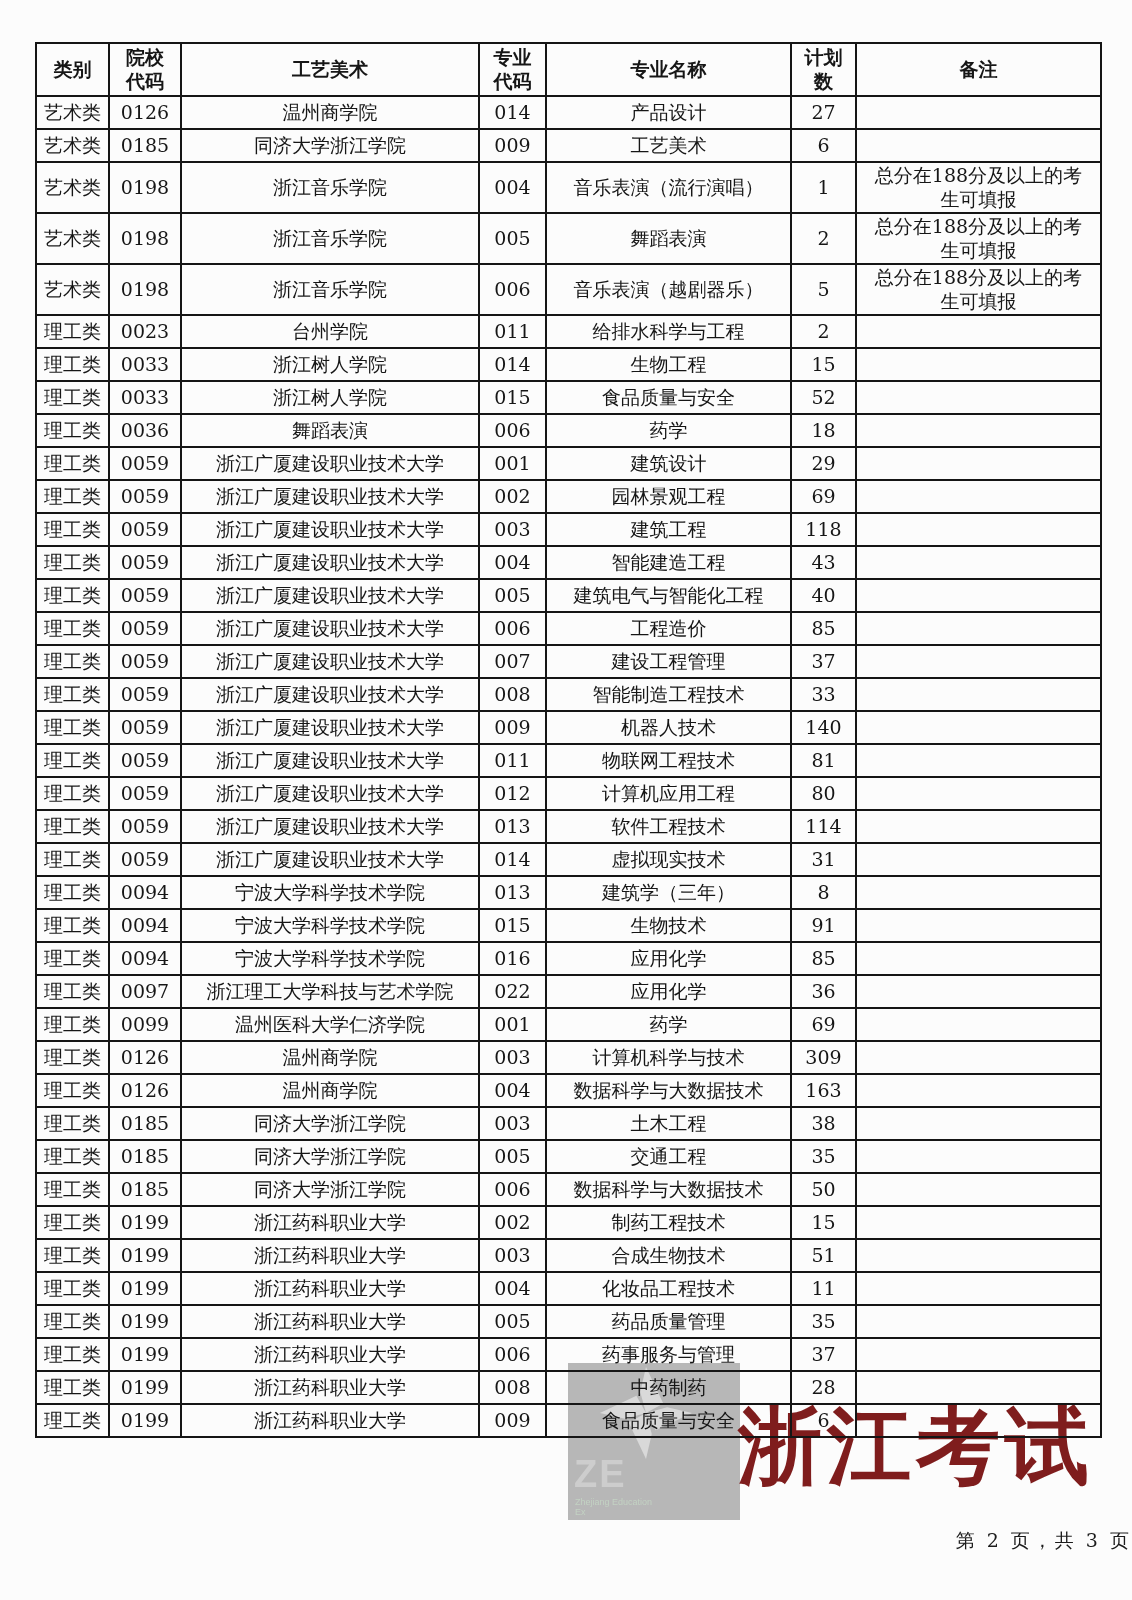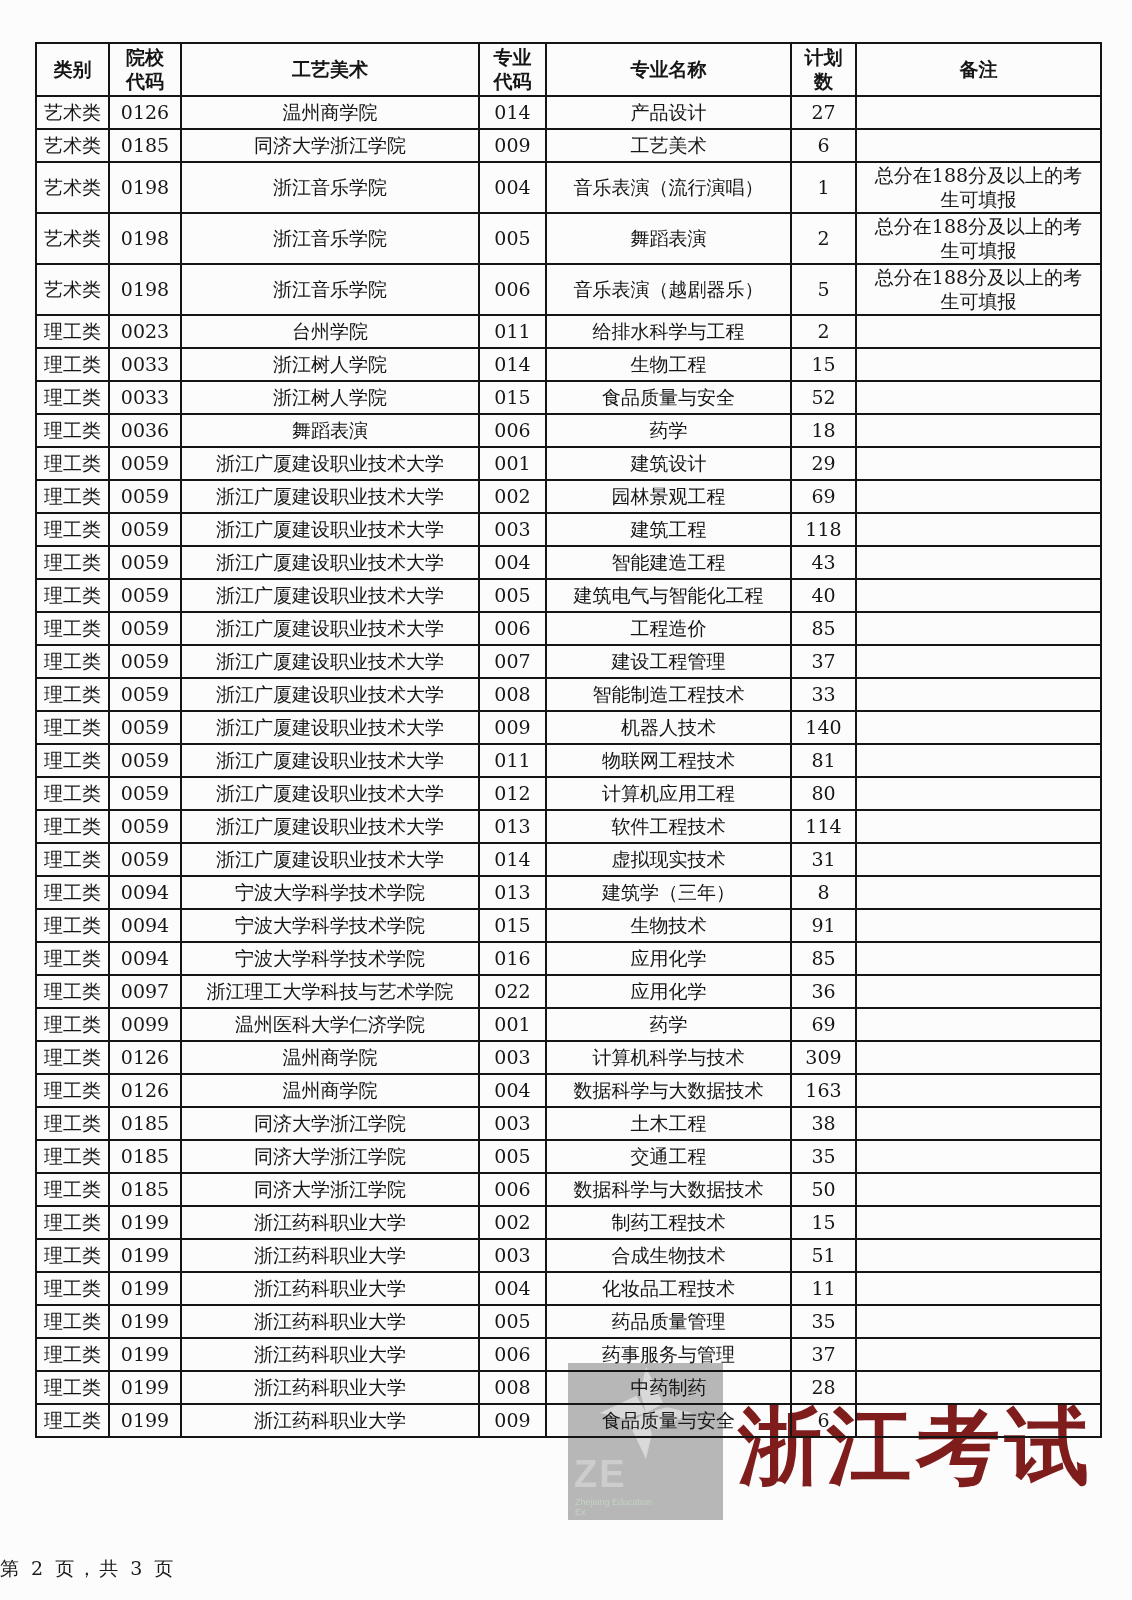"Zhejiang Education" .wm-block { width: 155px -> 172px }
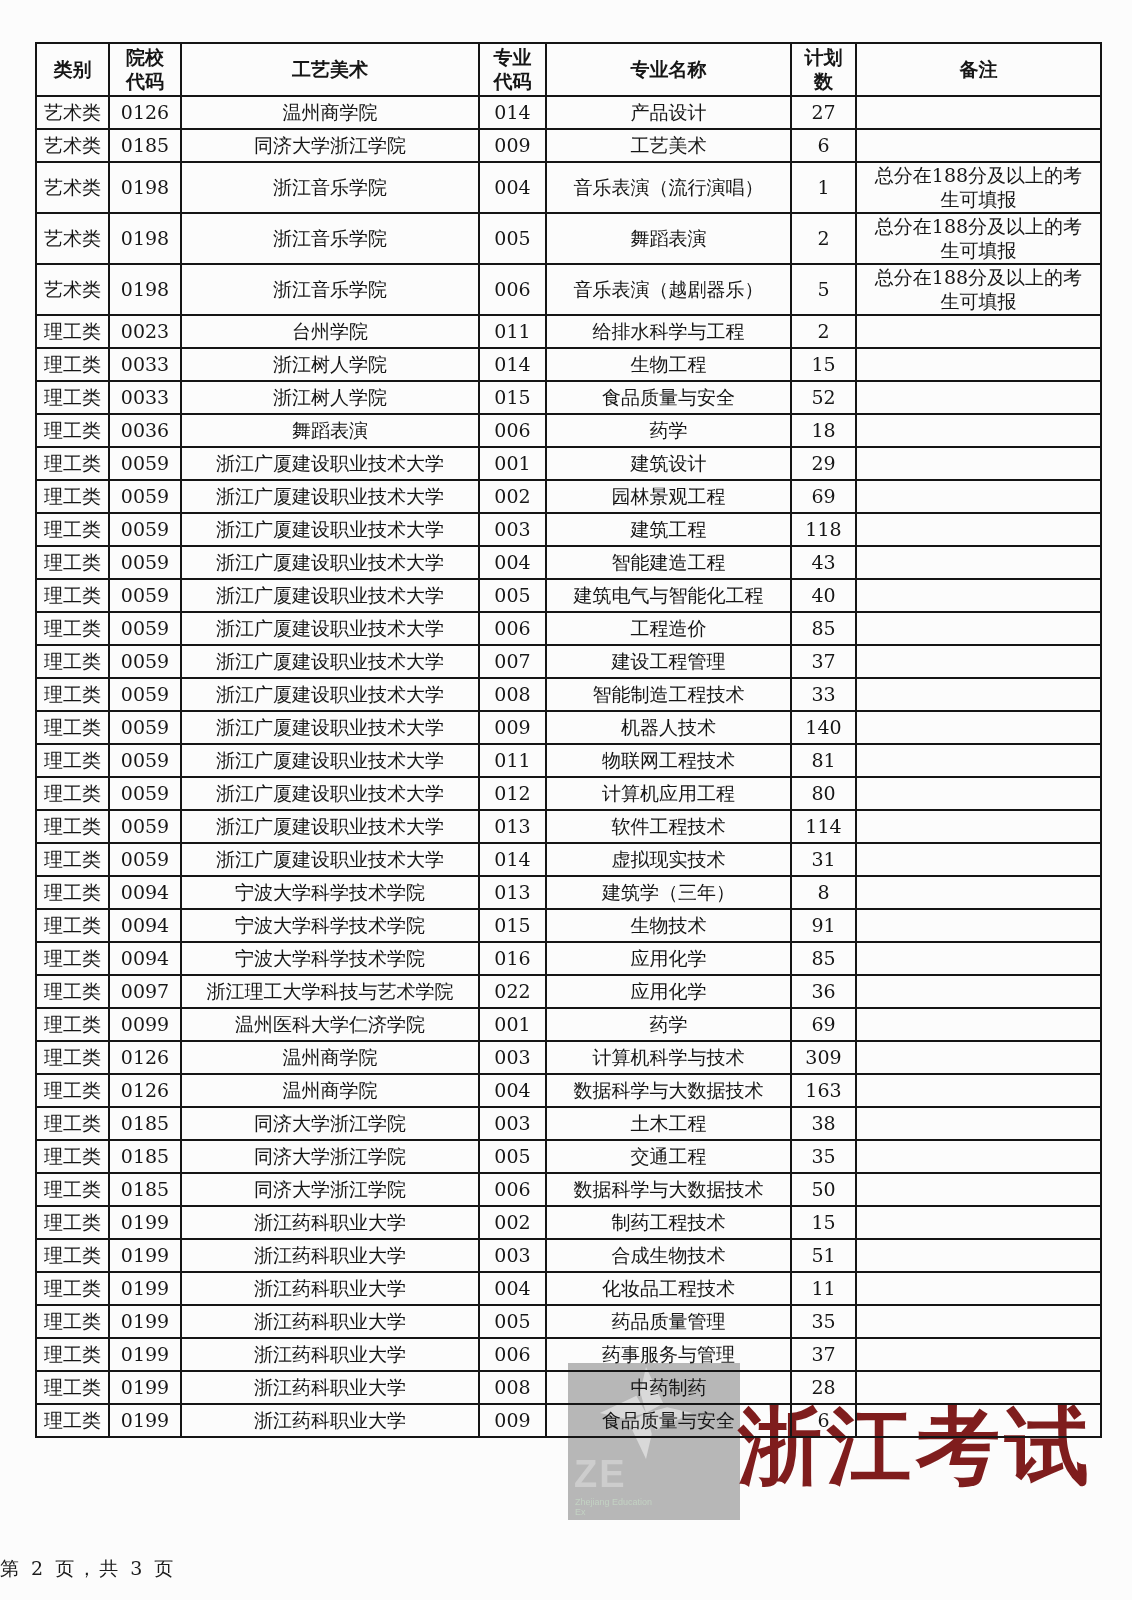"第 2 页，共 3 页" .footer { margin-top: 28px -> none; text-align: left -> right }
